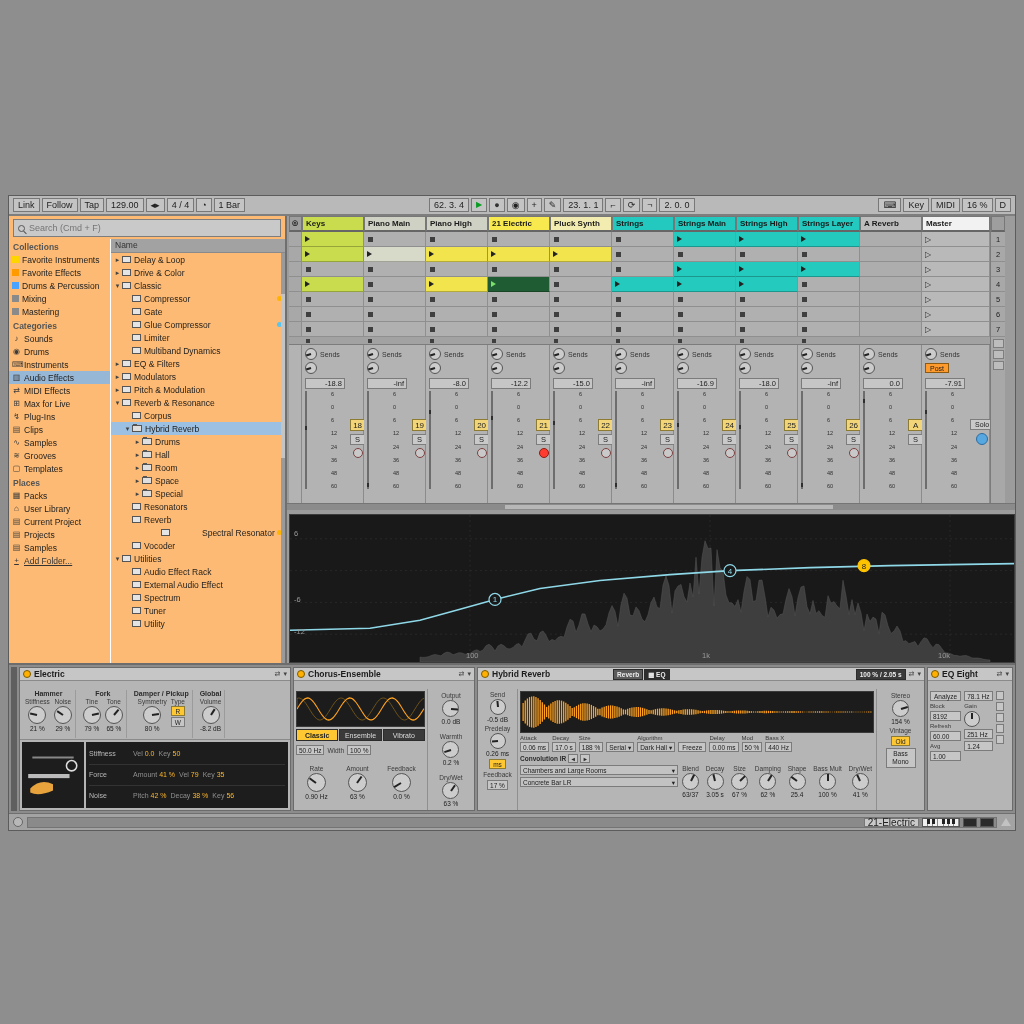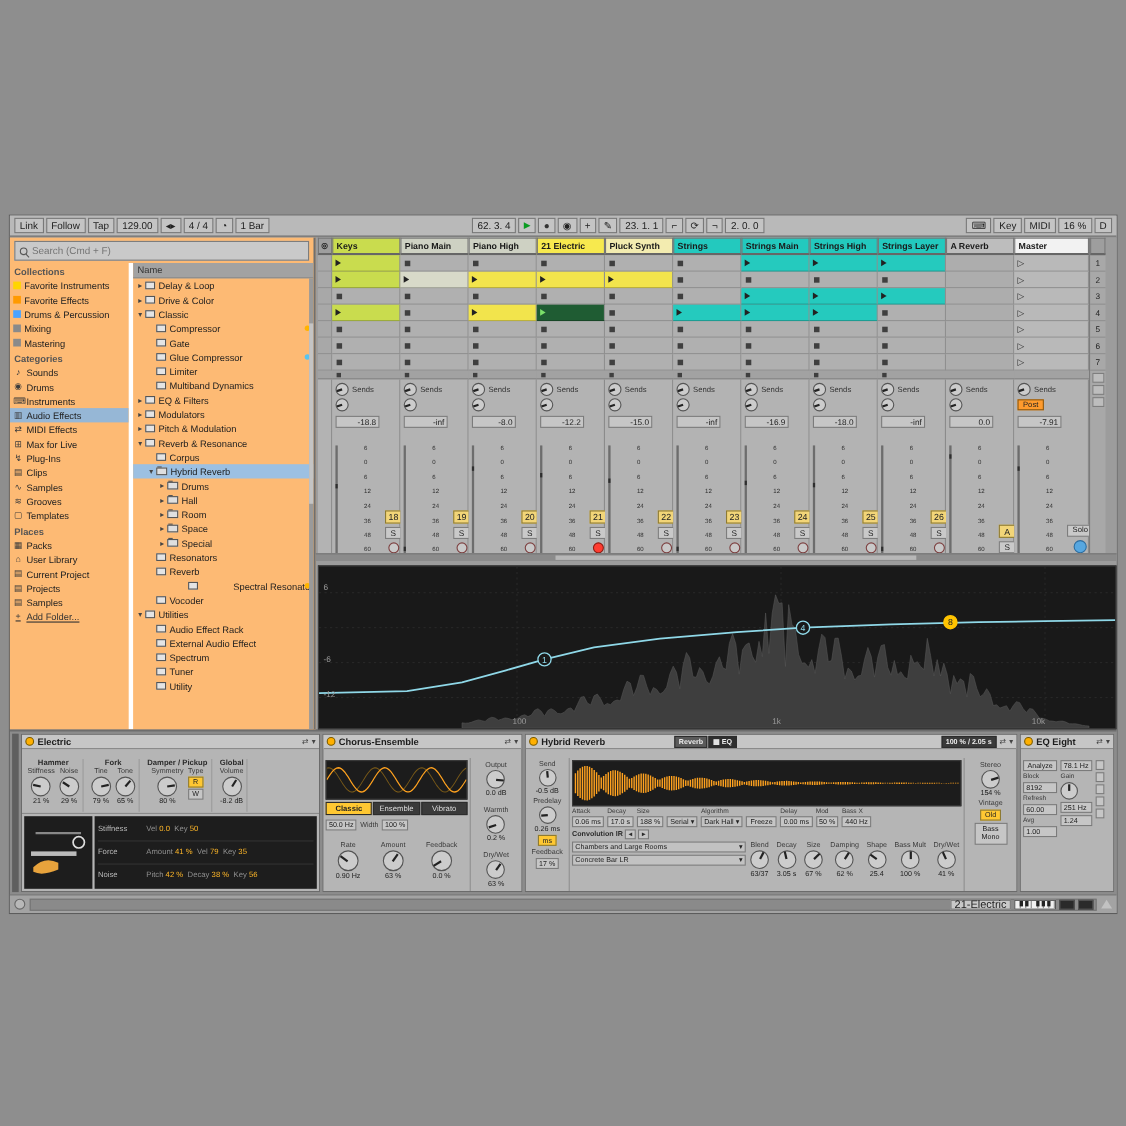"Collections" .bnav { border-right: 4px solid #ffffff -> 1px solid #ffffff; width: 112px -> 102px }
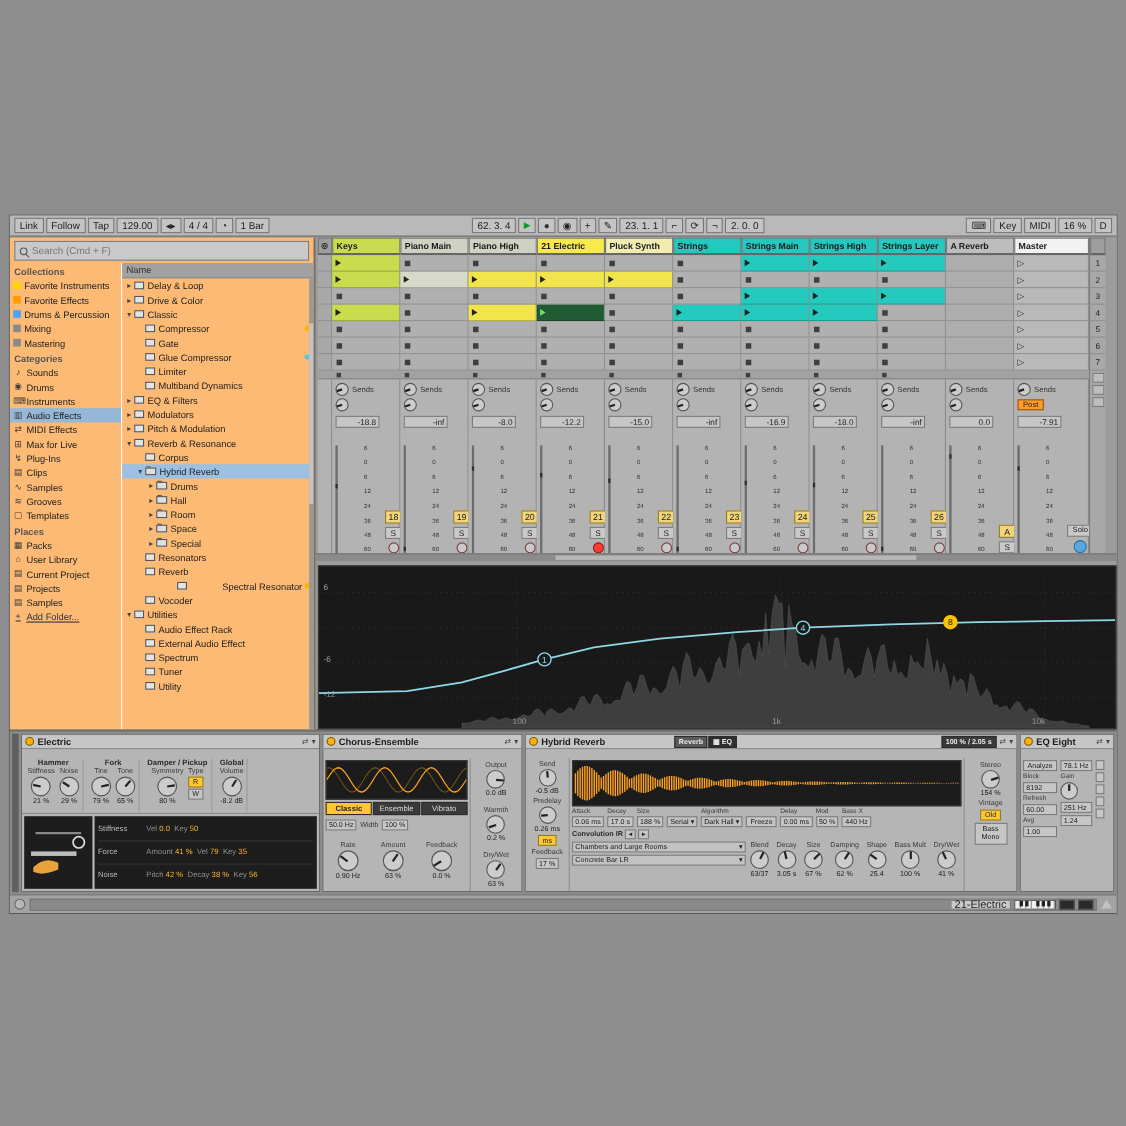"18" .farea { align-items: flex-end -> none }
